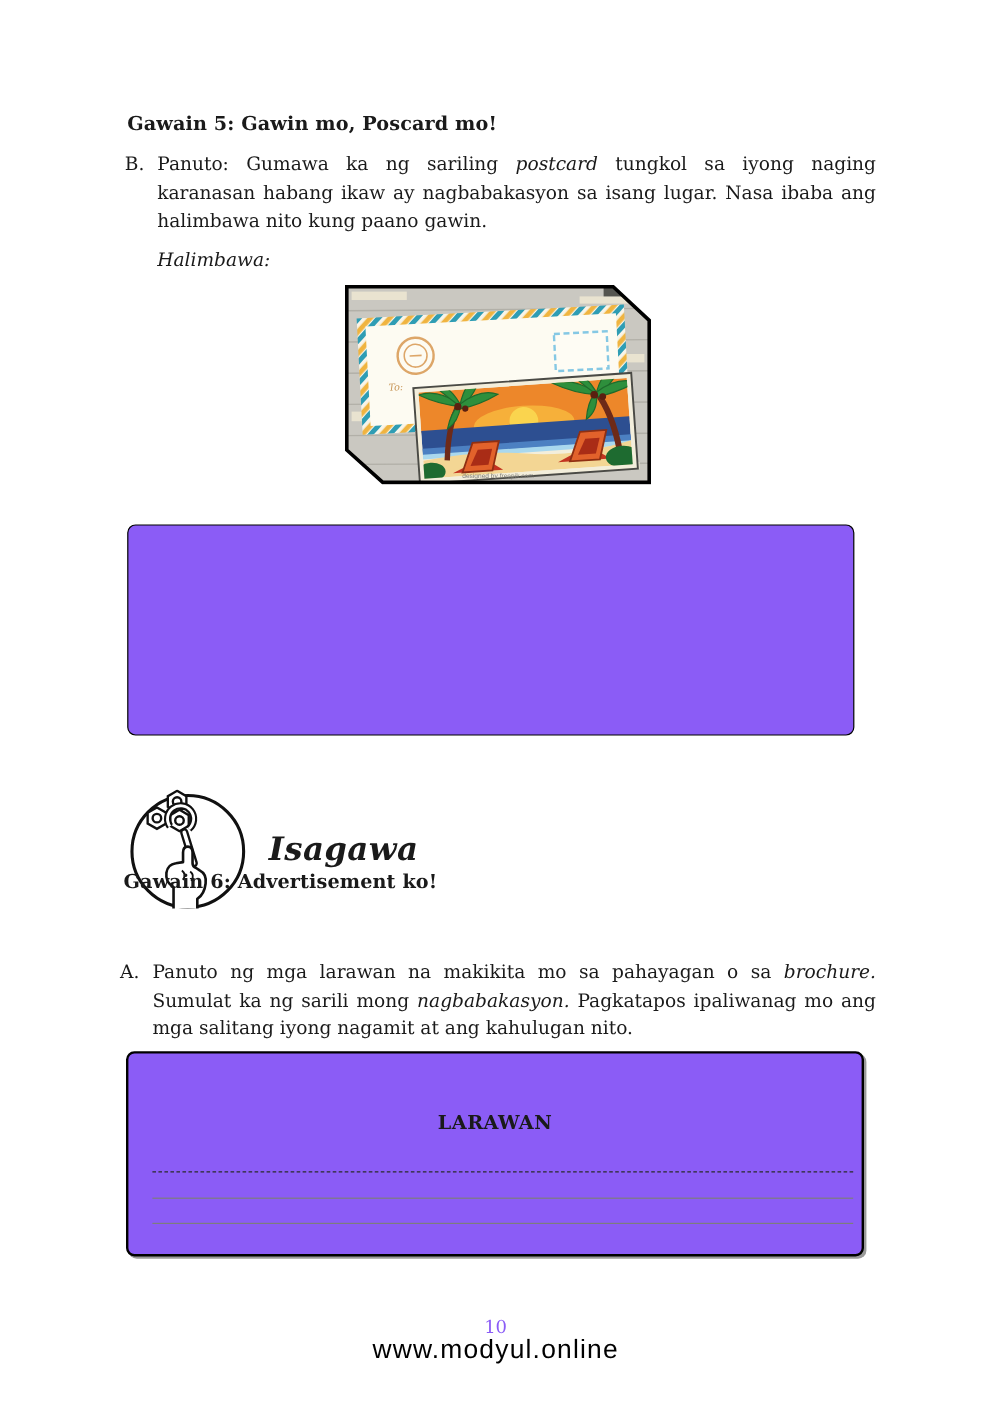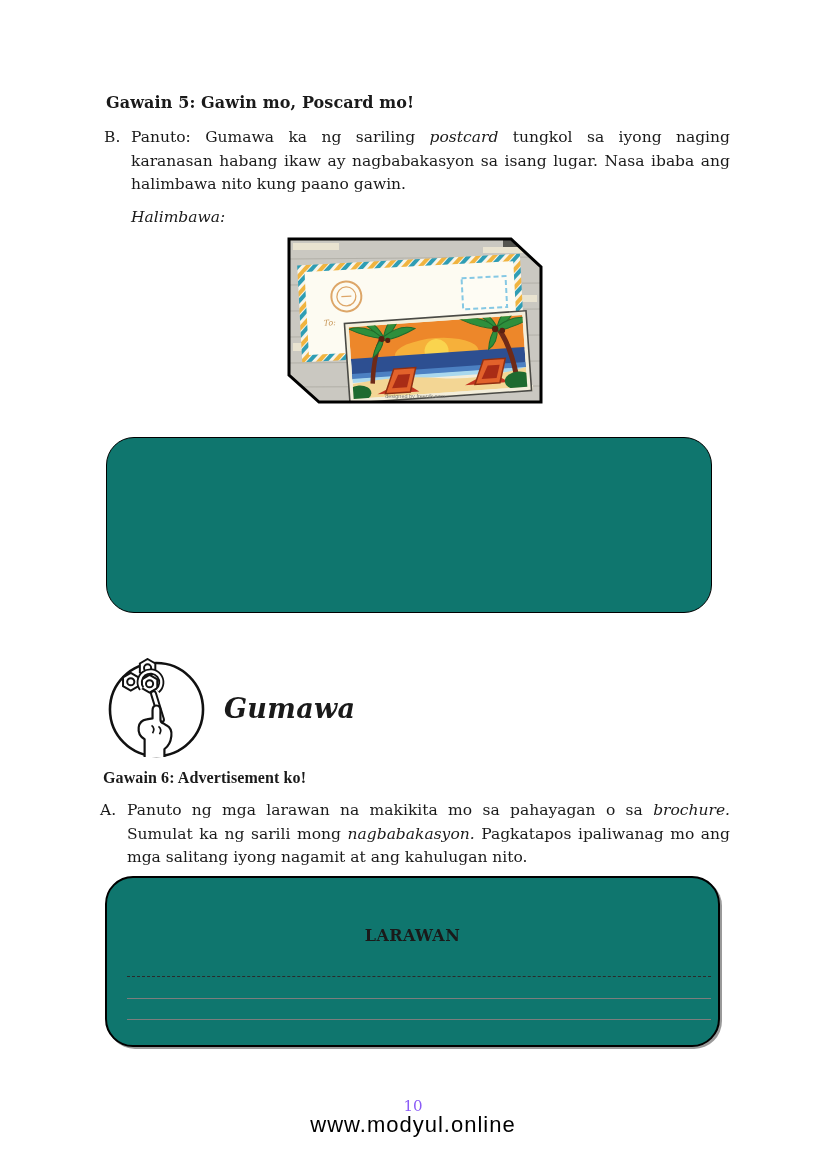"Gumawa" div.abs { text: Gumawa -> Isagawa }
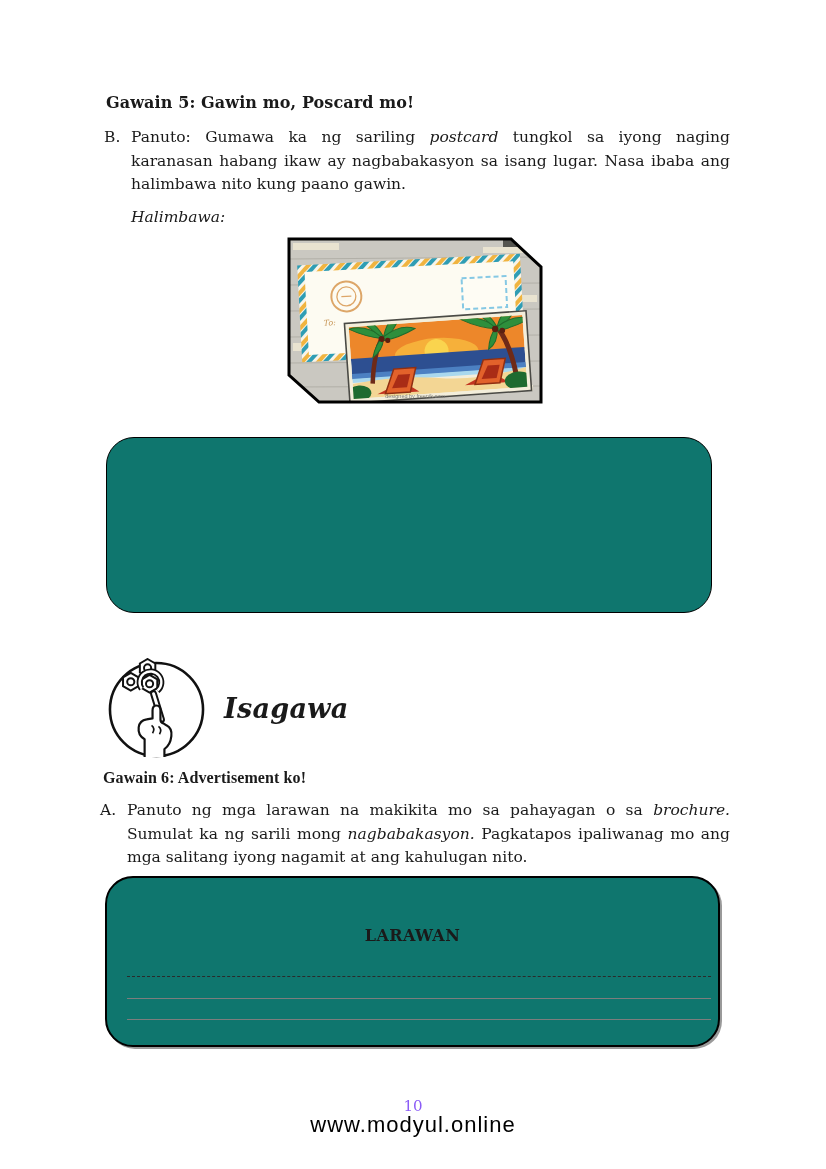"Gawain 6: Advertisement ko!" div.abs { font-family: Liberation Serif, serif -> none; top: 769px -> 725px }
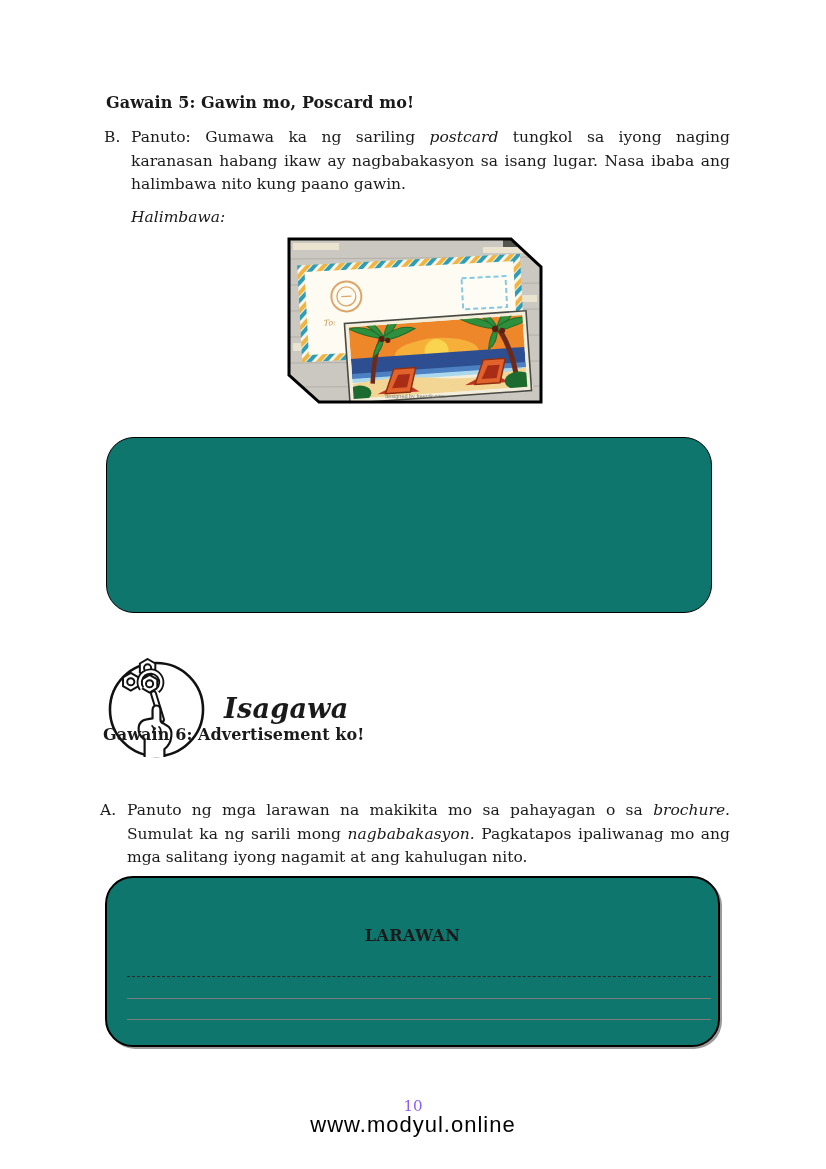"LARAWAN" .answer-box { background: #0f766e -> #8b5cf6; border-radius: 28px -> 7px }
